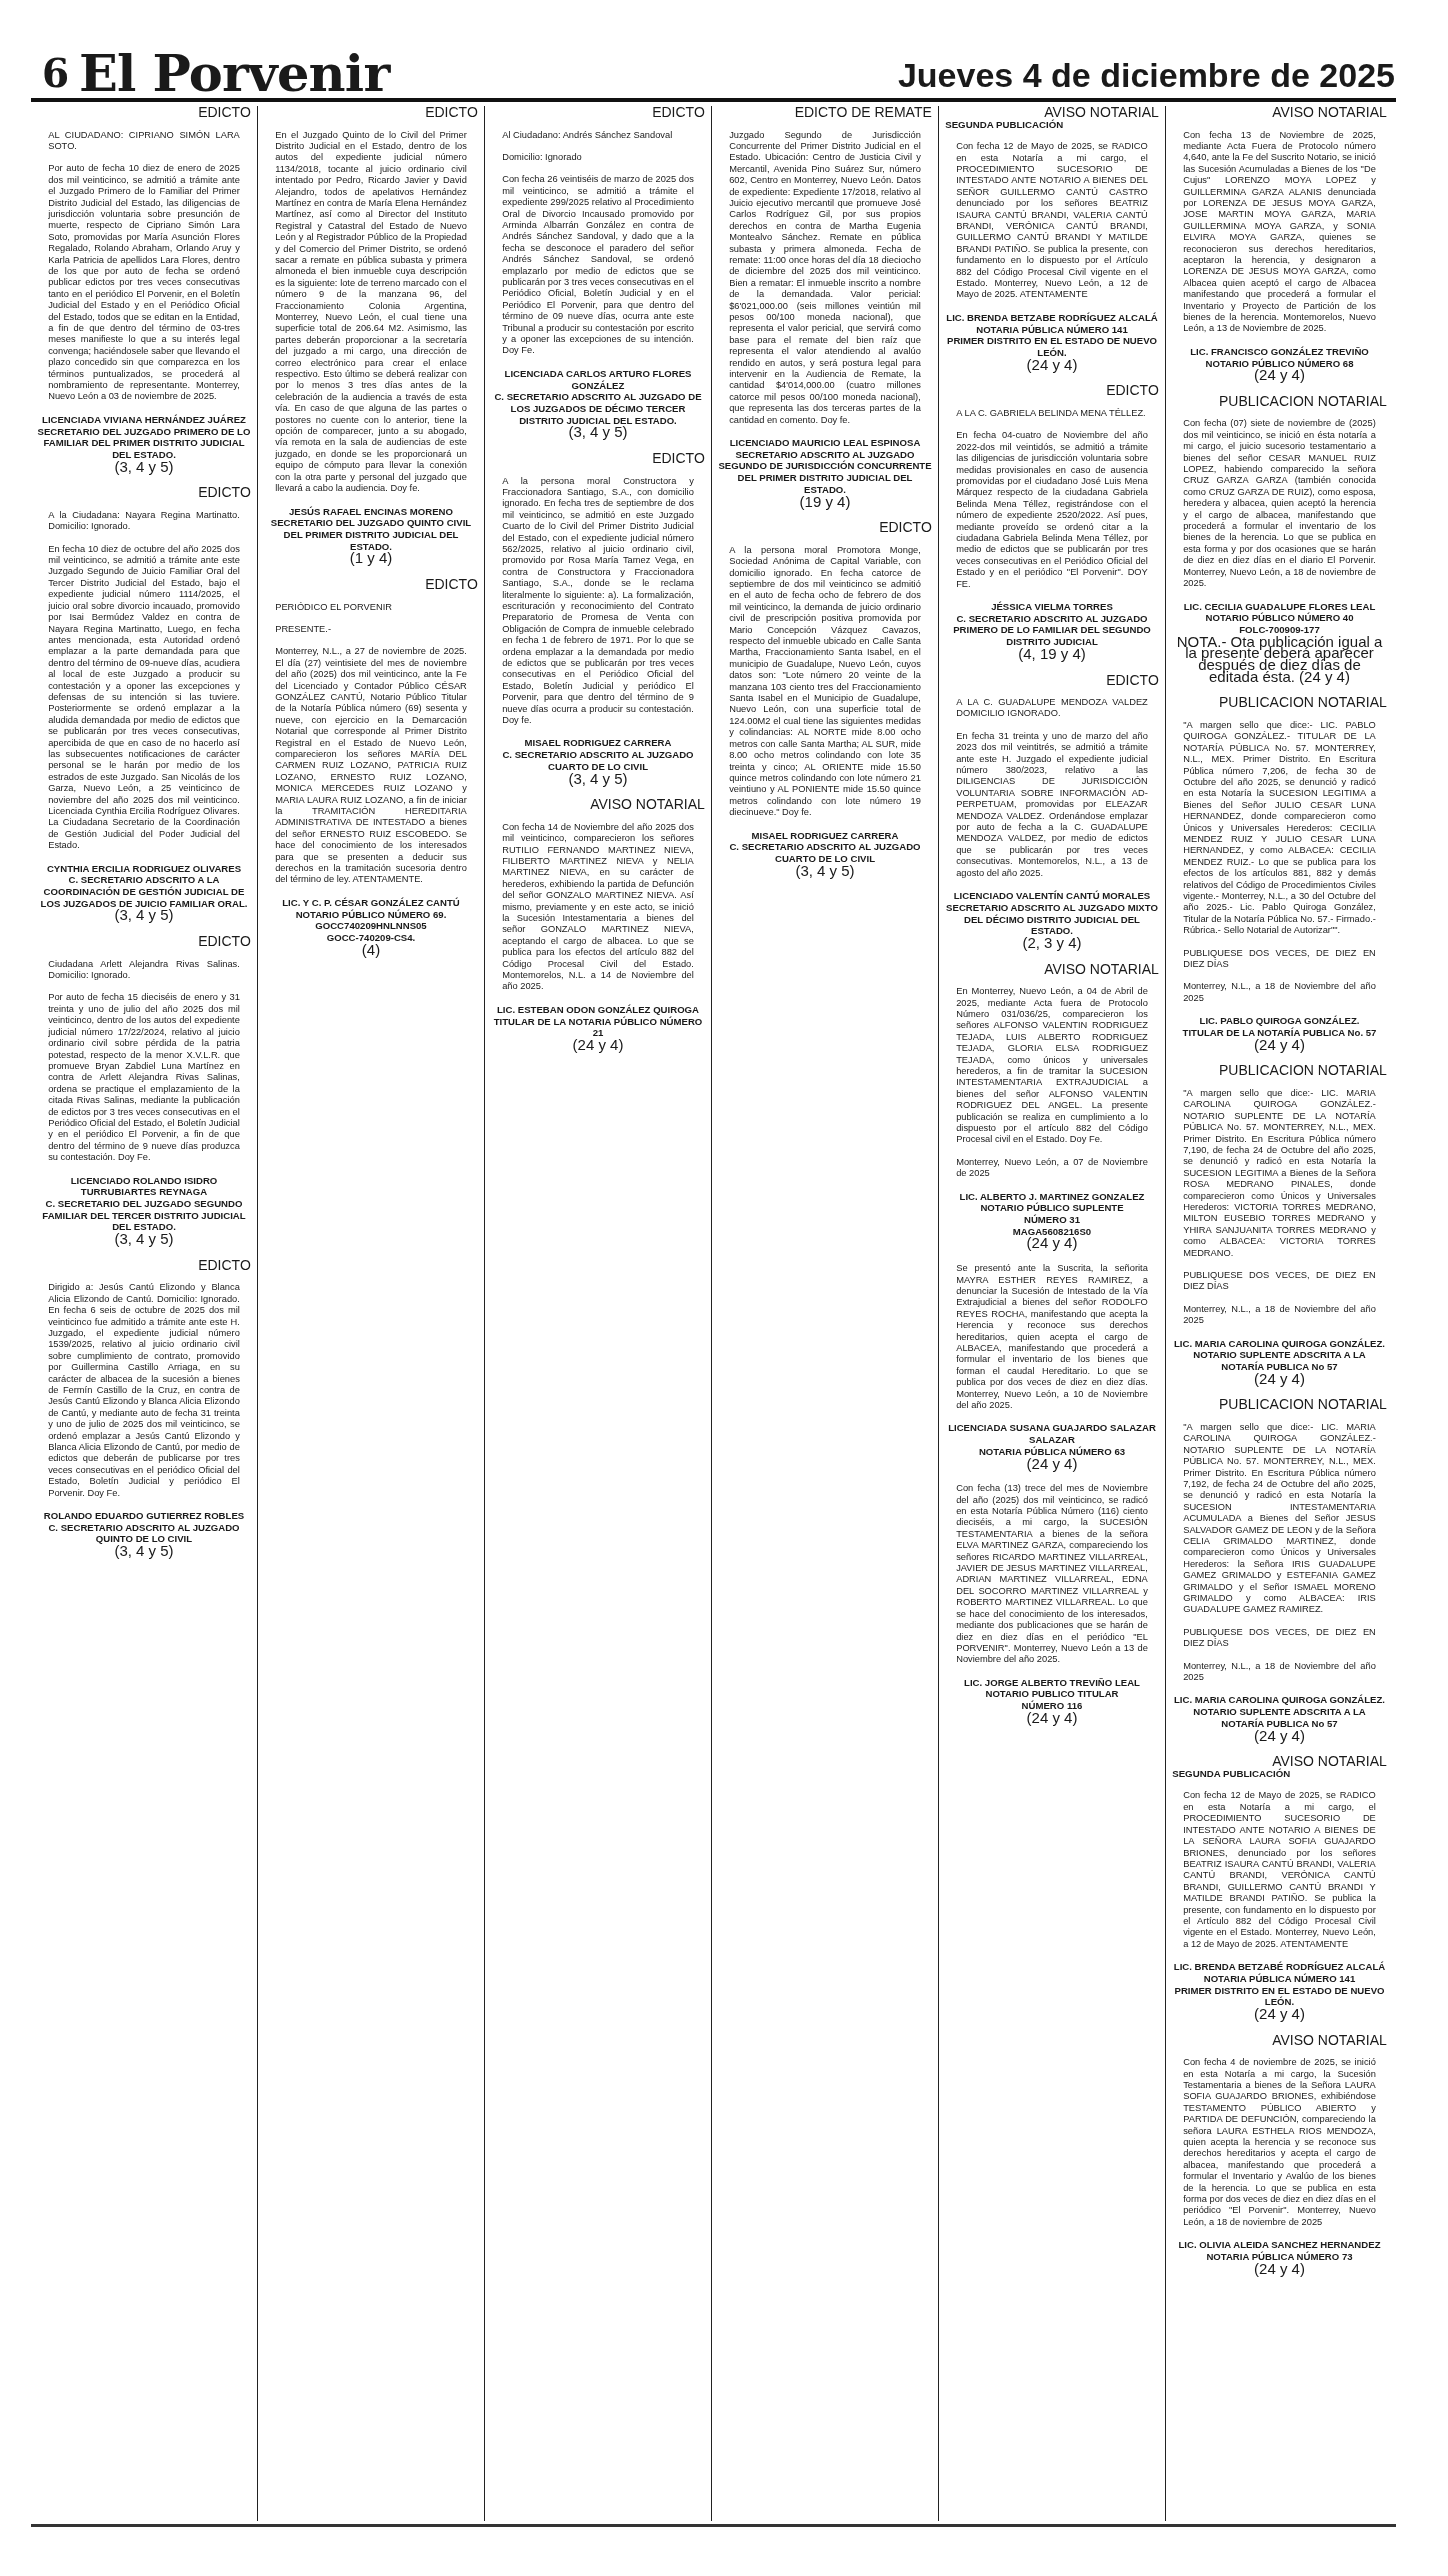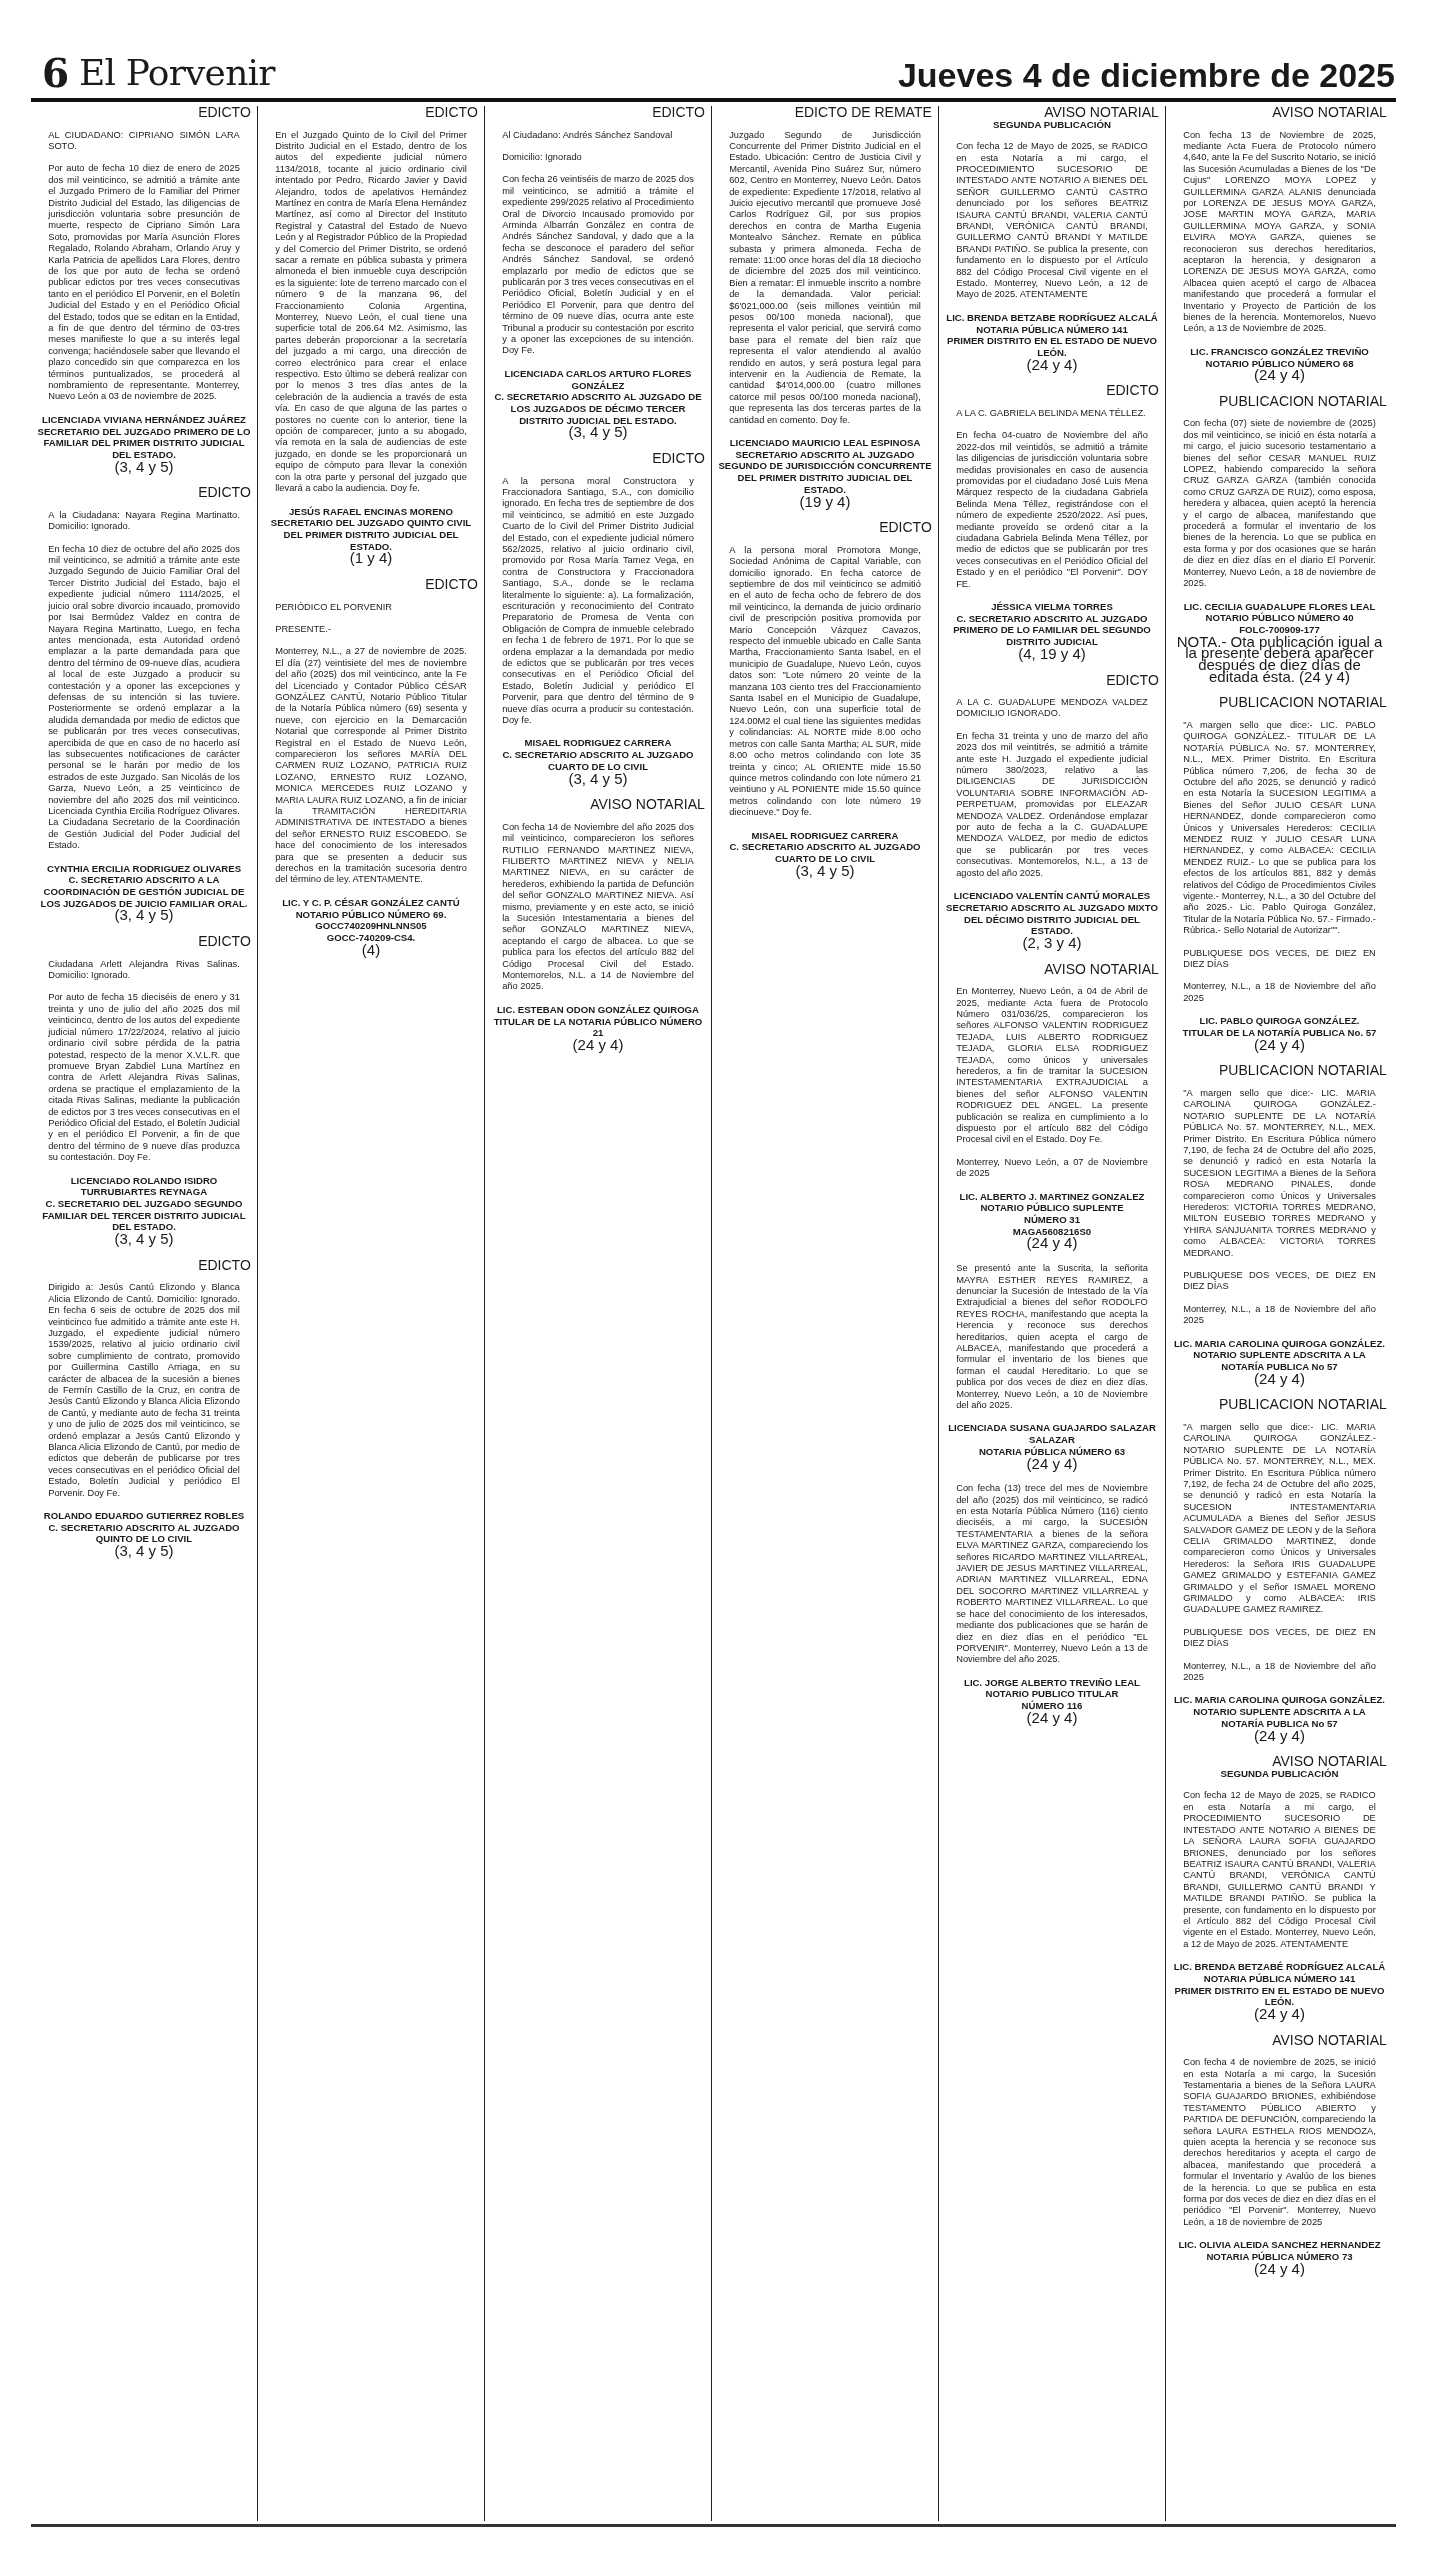"El Porvenir" .logo { font-size: 36px -> 51px; font-weight: 400 -> 700 }
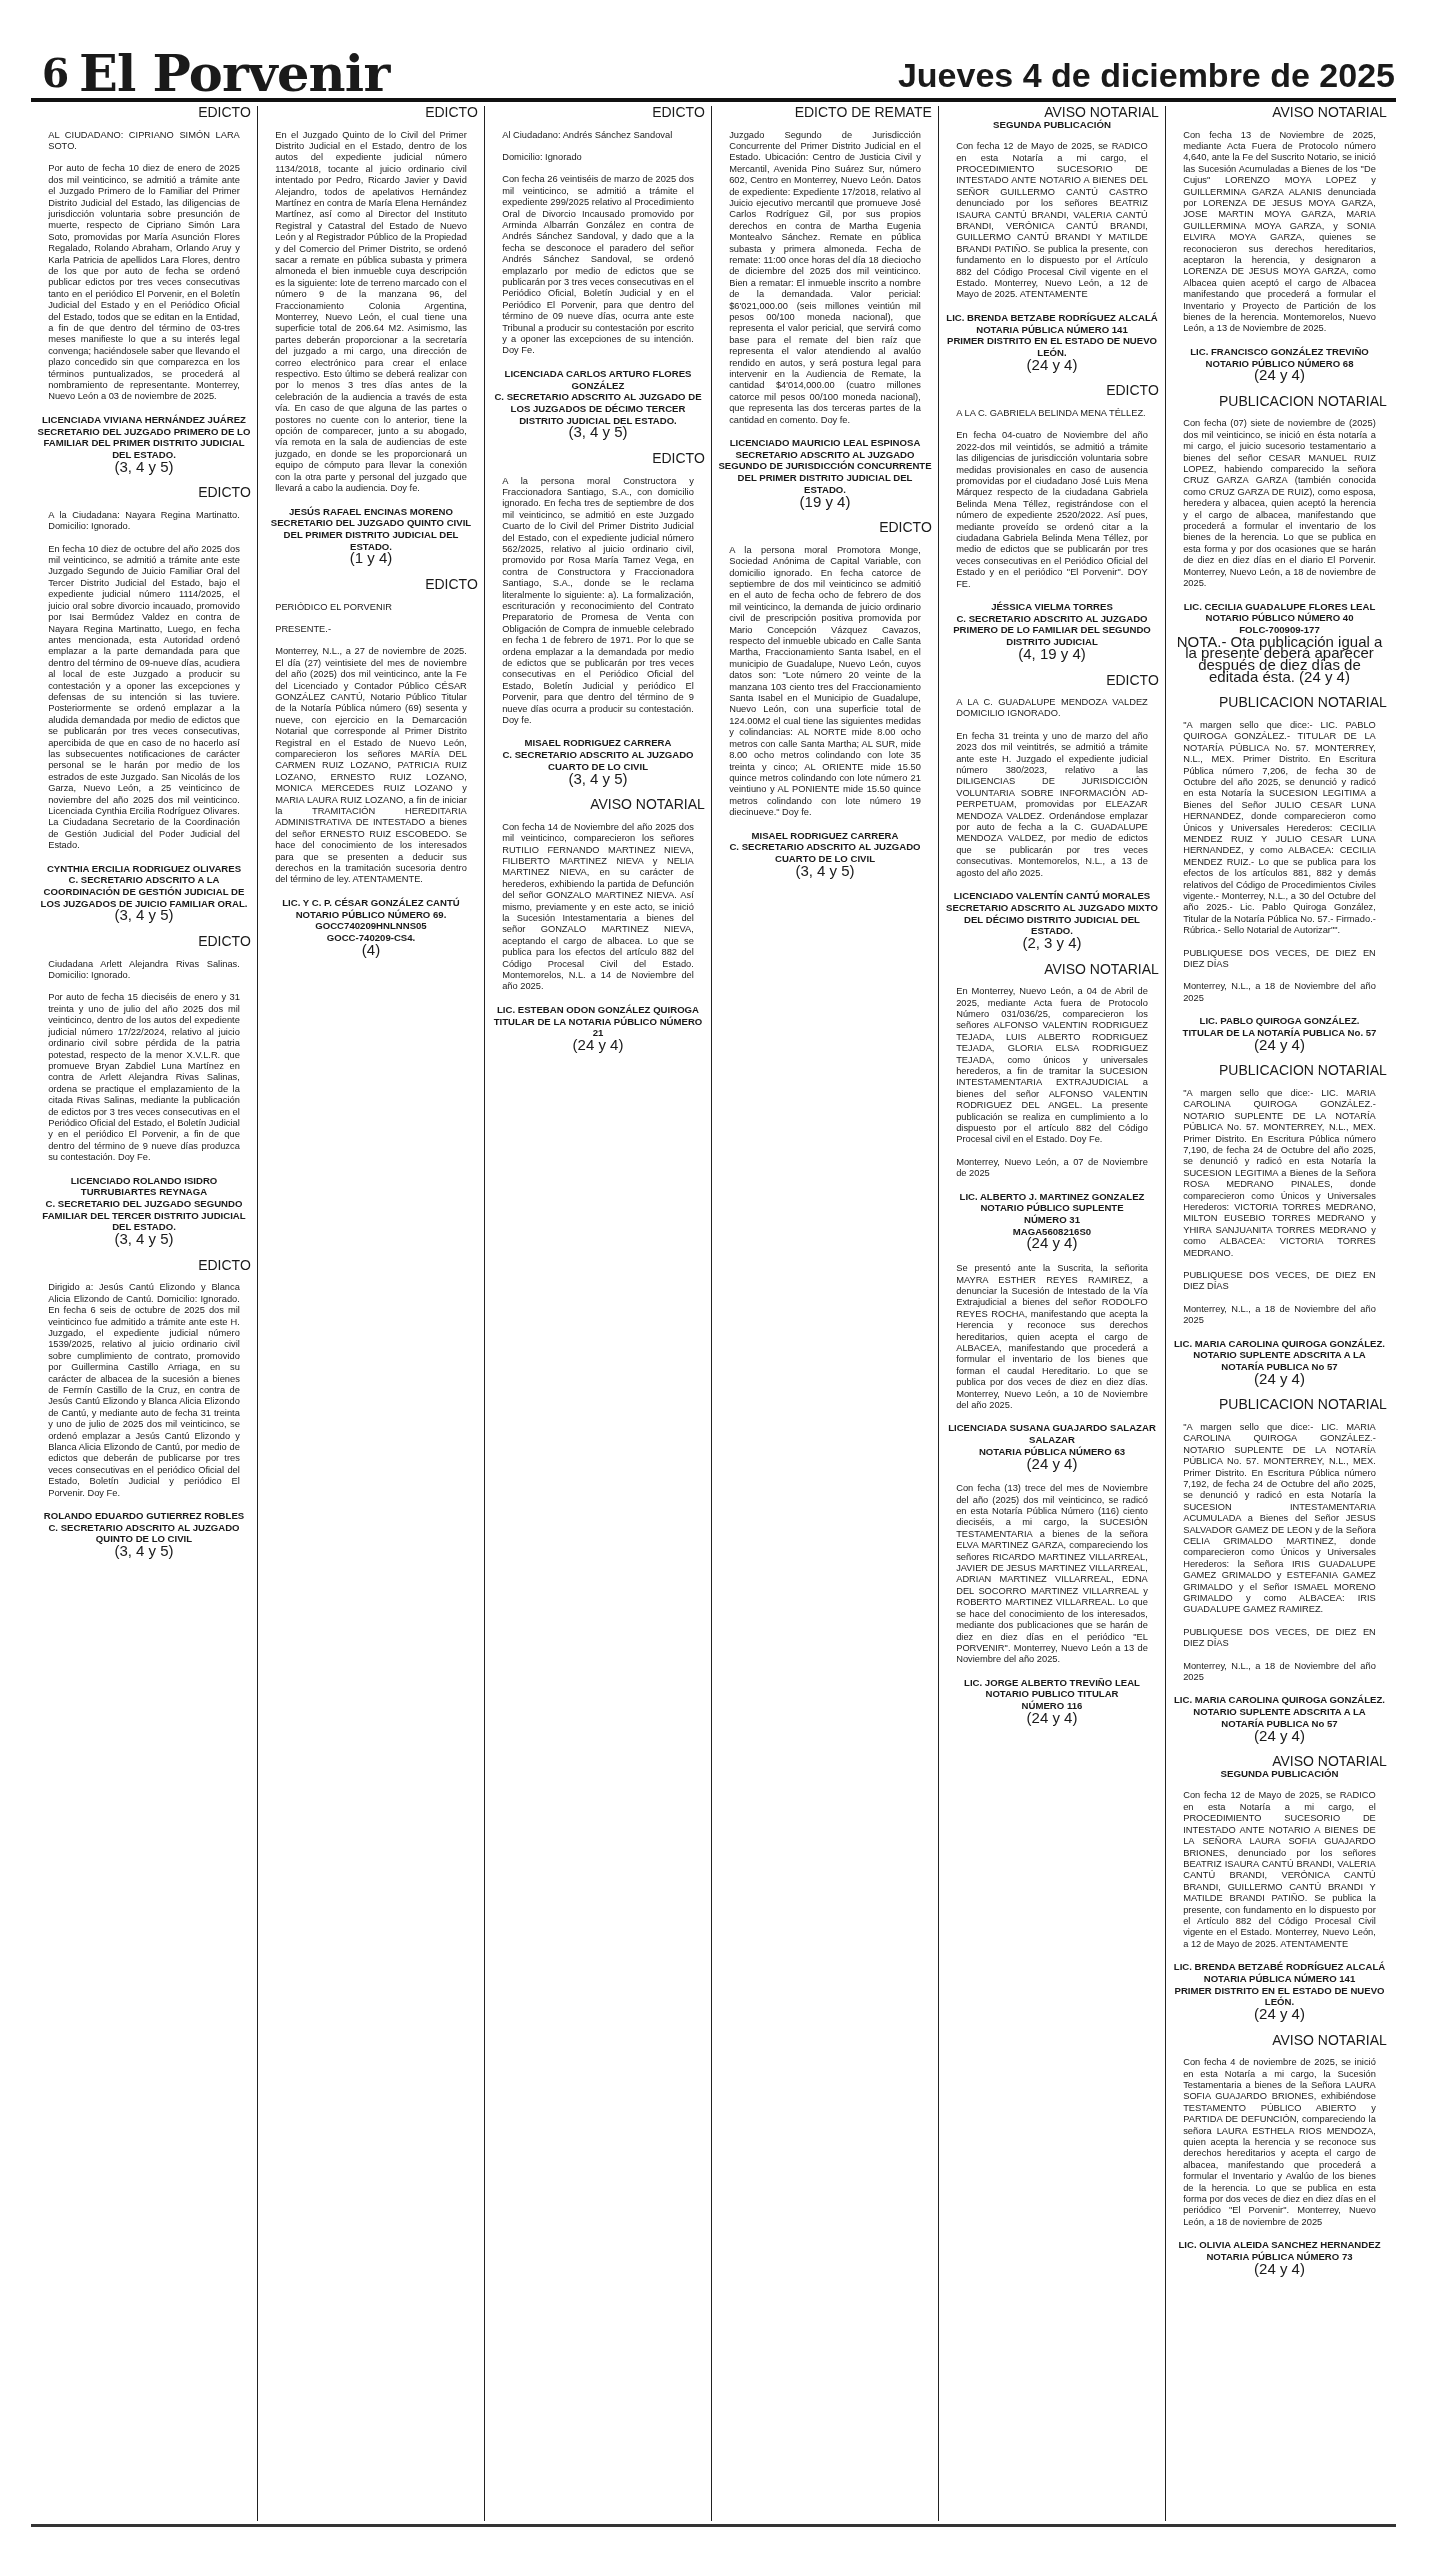"SEGUNDA PUBLICACIÓN" .n-sub { text-align: center -> none }
